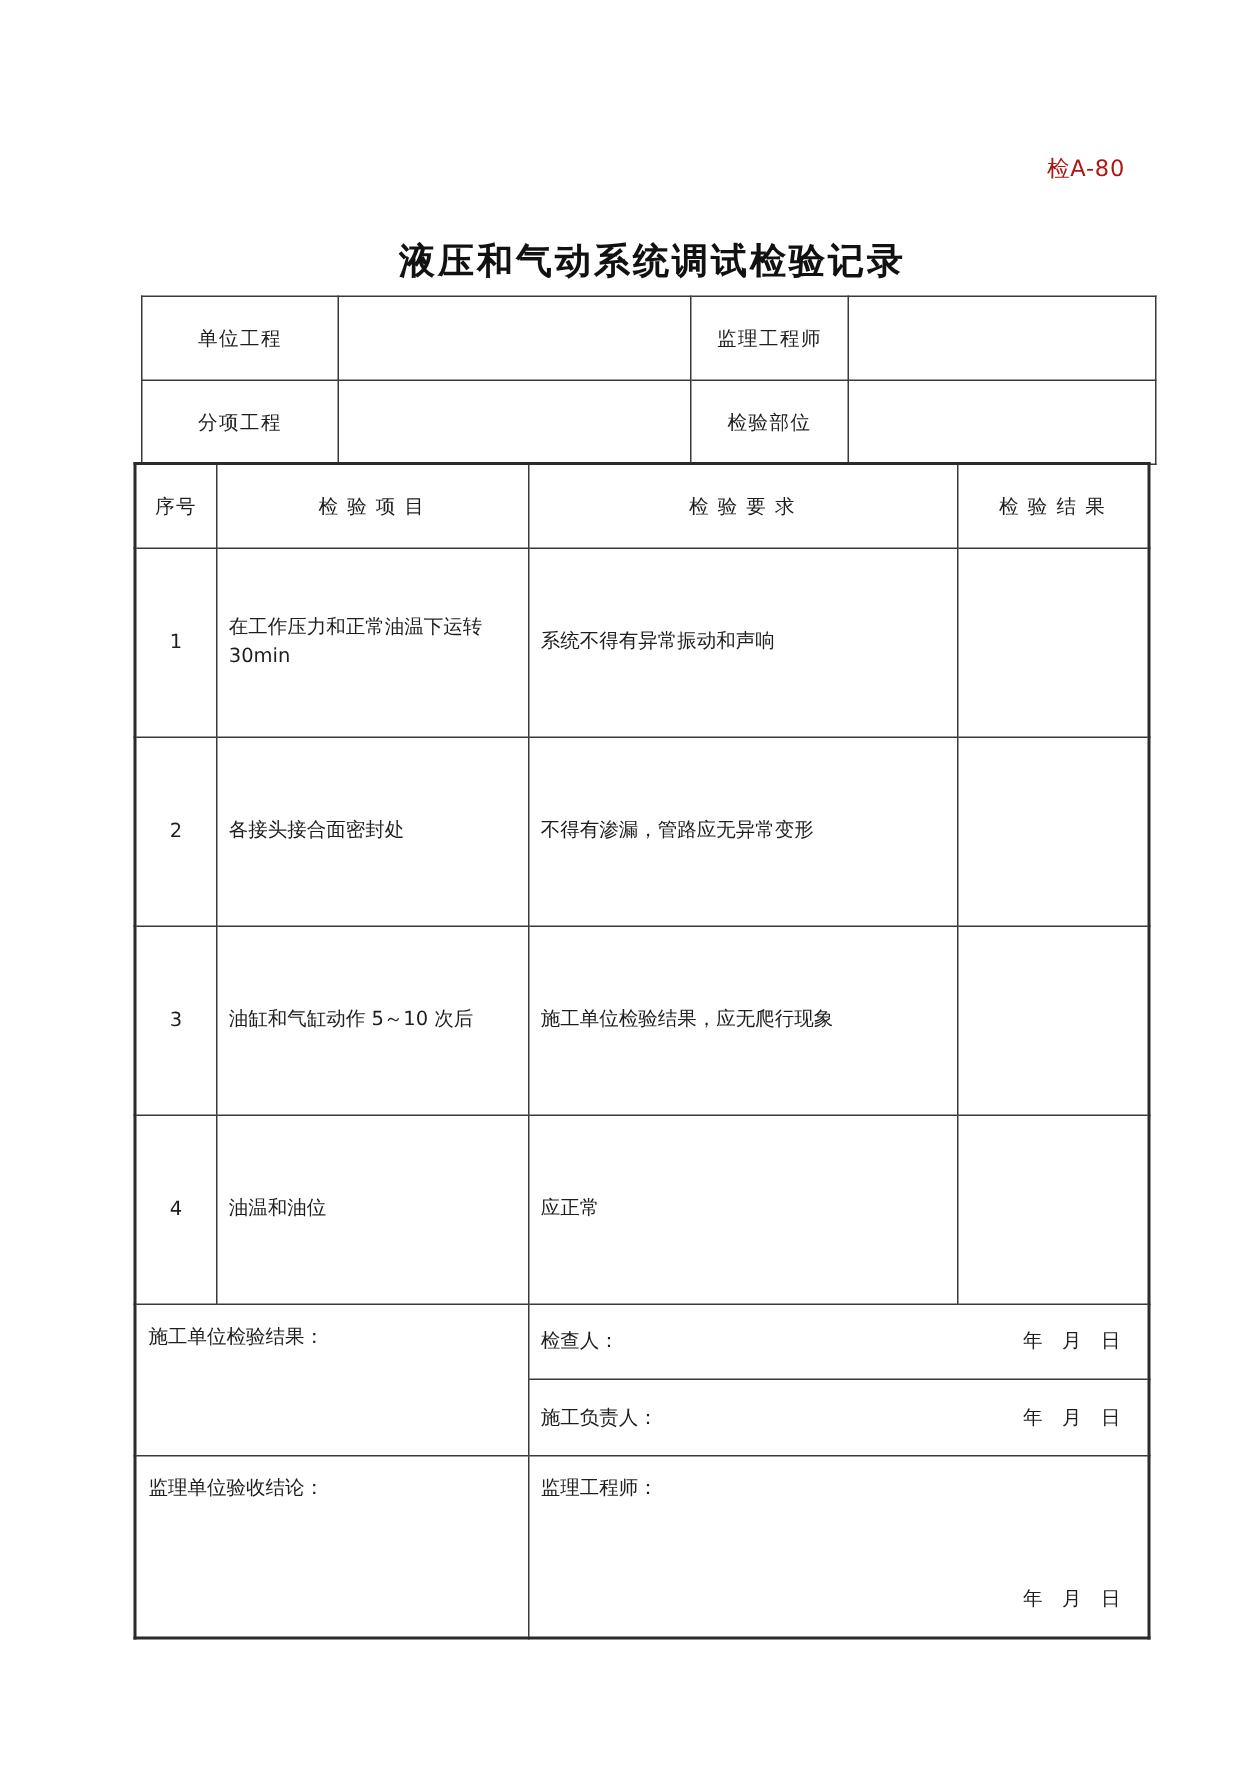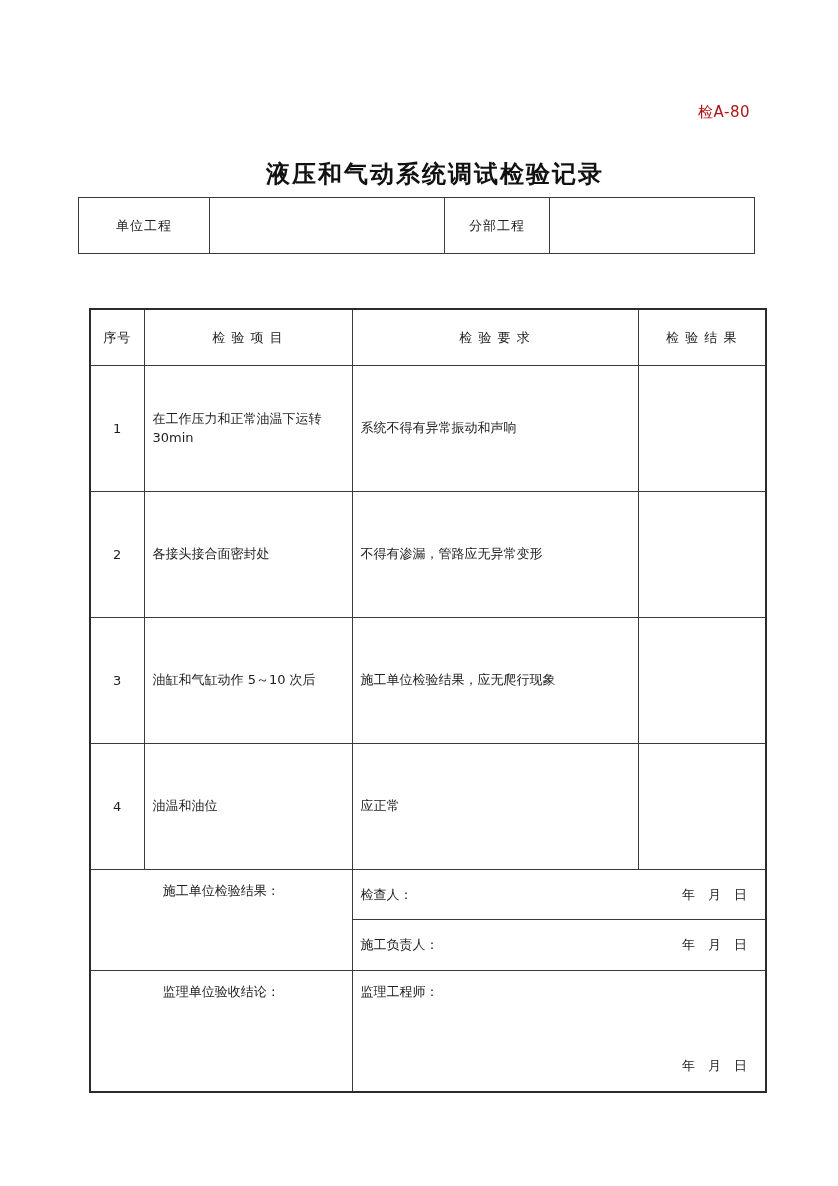"单位工程" .info-table { left: 78px -> 94px }
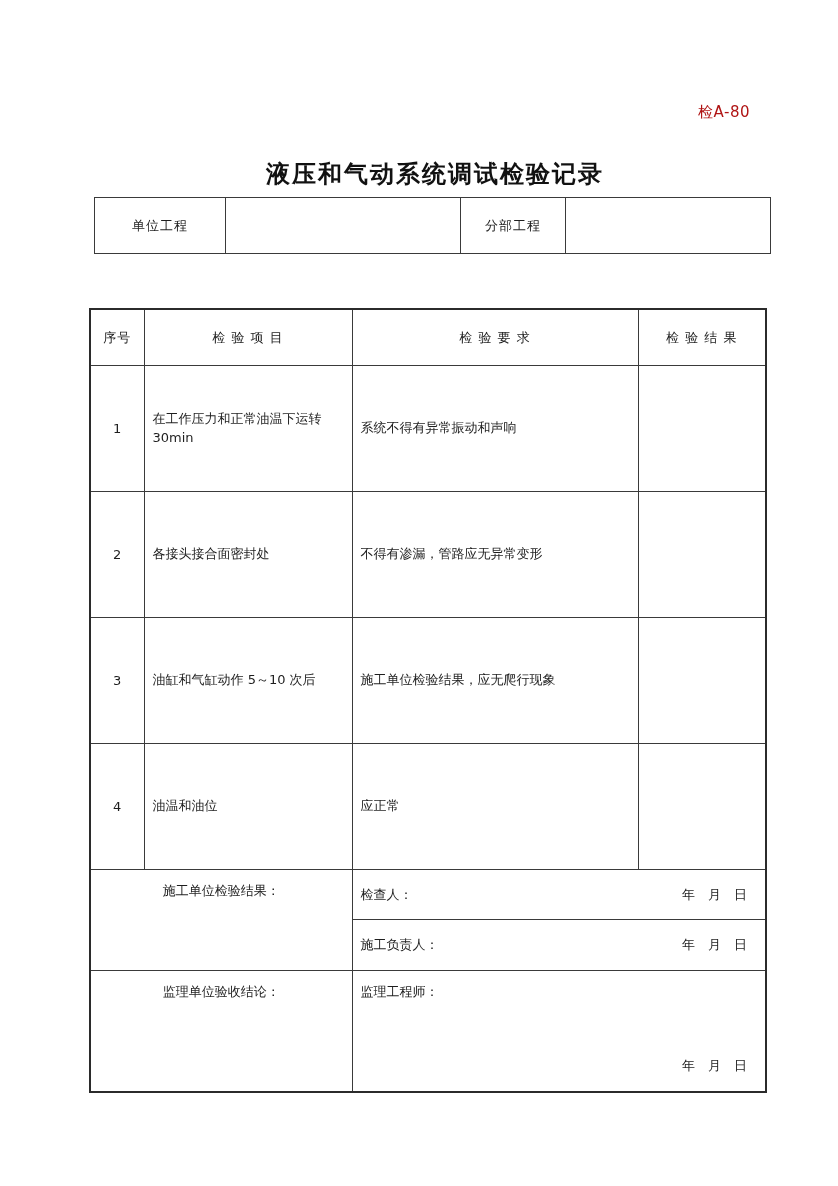"分部工程" td.lbl { text: 分部工程 -> 监理工程师 }
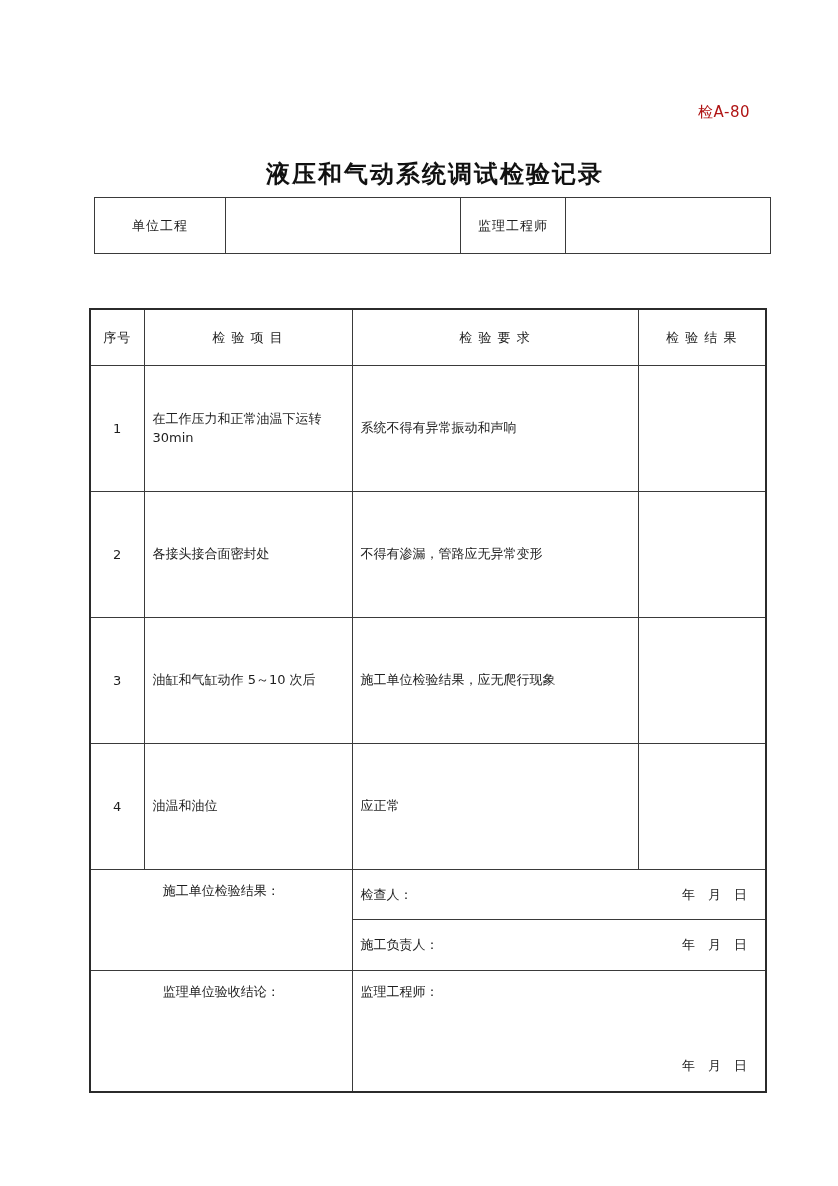"分项工程" tr { html: none -> <tr> <td>分项工程</td> <td></td> <td>检验部位</td> <td></td> </tr> }
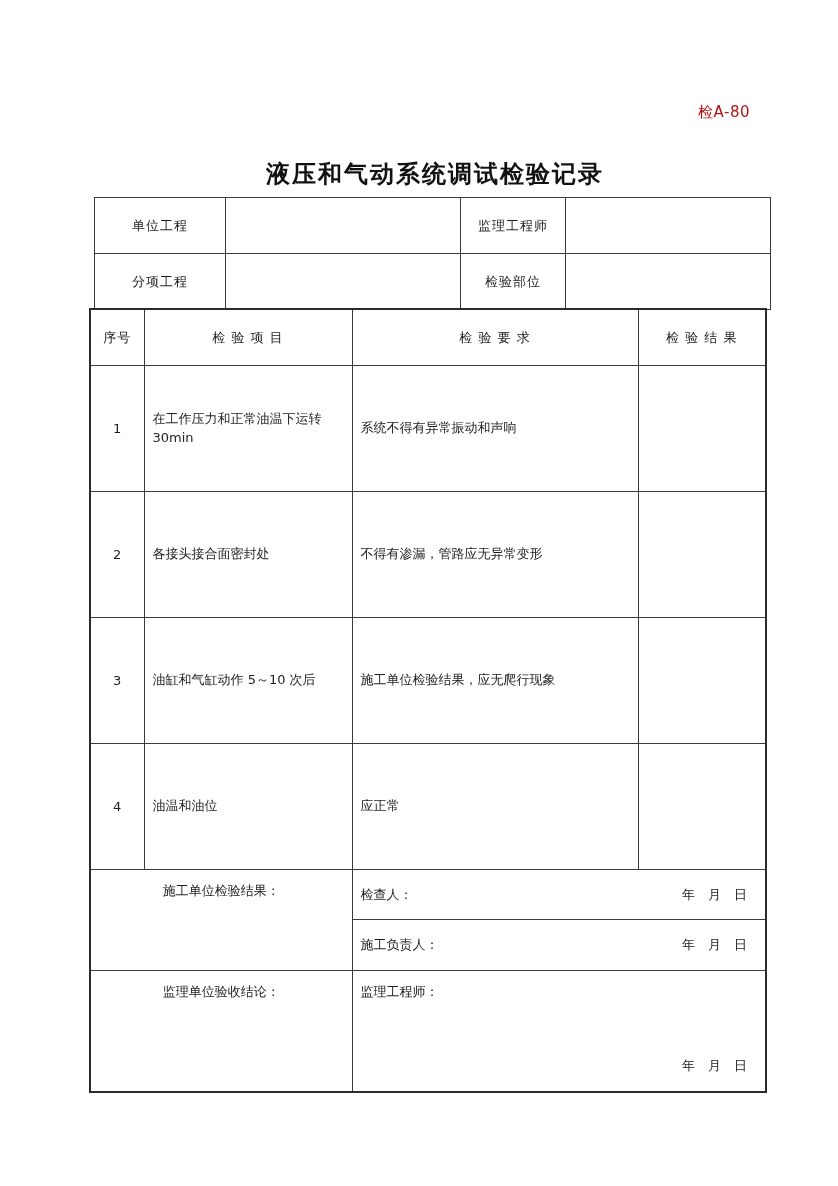"施工单位检验结果：" td.block-label { text-align: center -> left }
